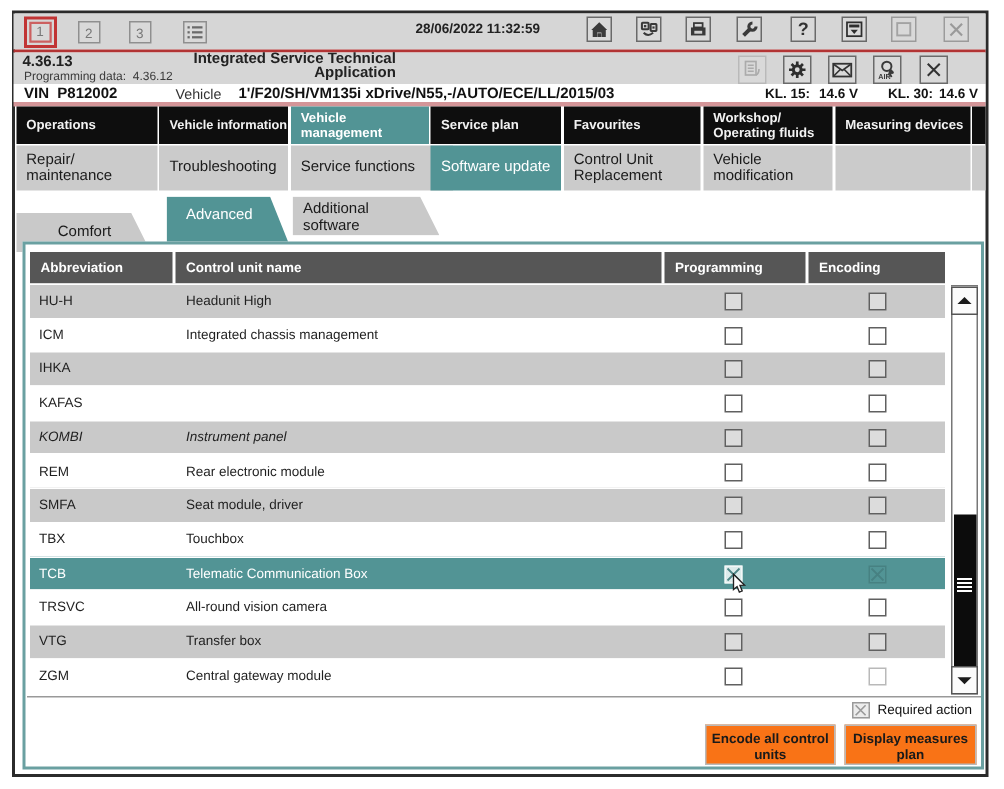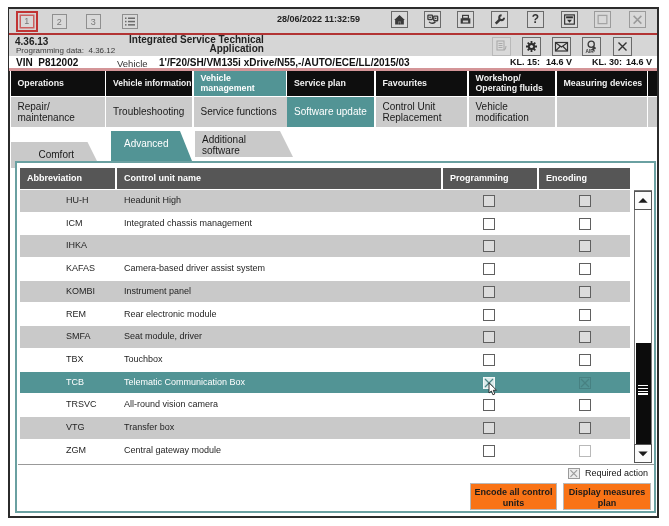"HU-H" .ab { margin-left: 40px -> none }
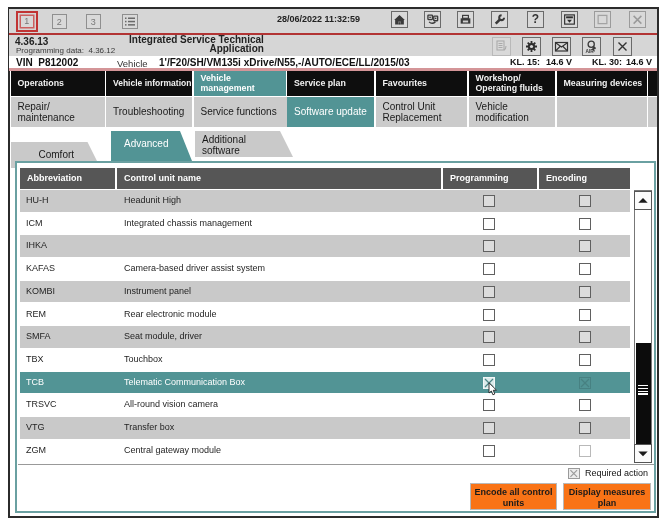"Camera-based driver assist system" span.nm { html: <span>Camera-based driver assist system</span> -> none }
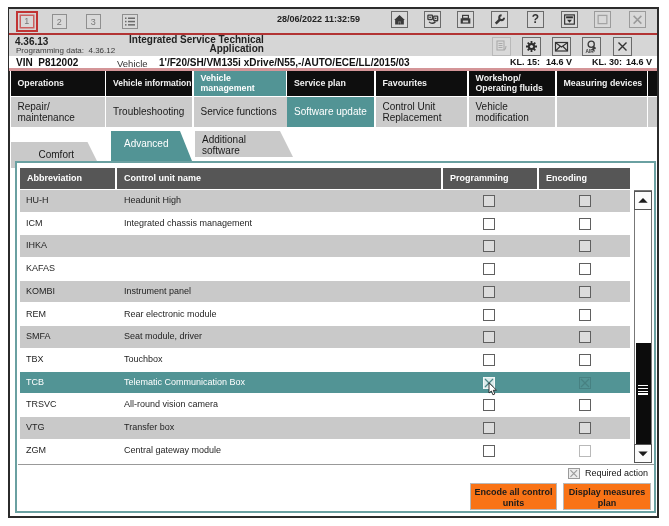"KOMBI" div.row { font-style: none -> italic }
